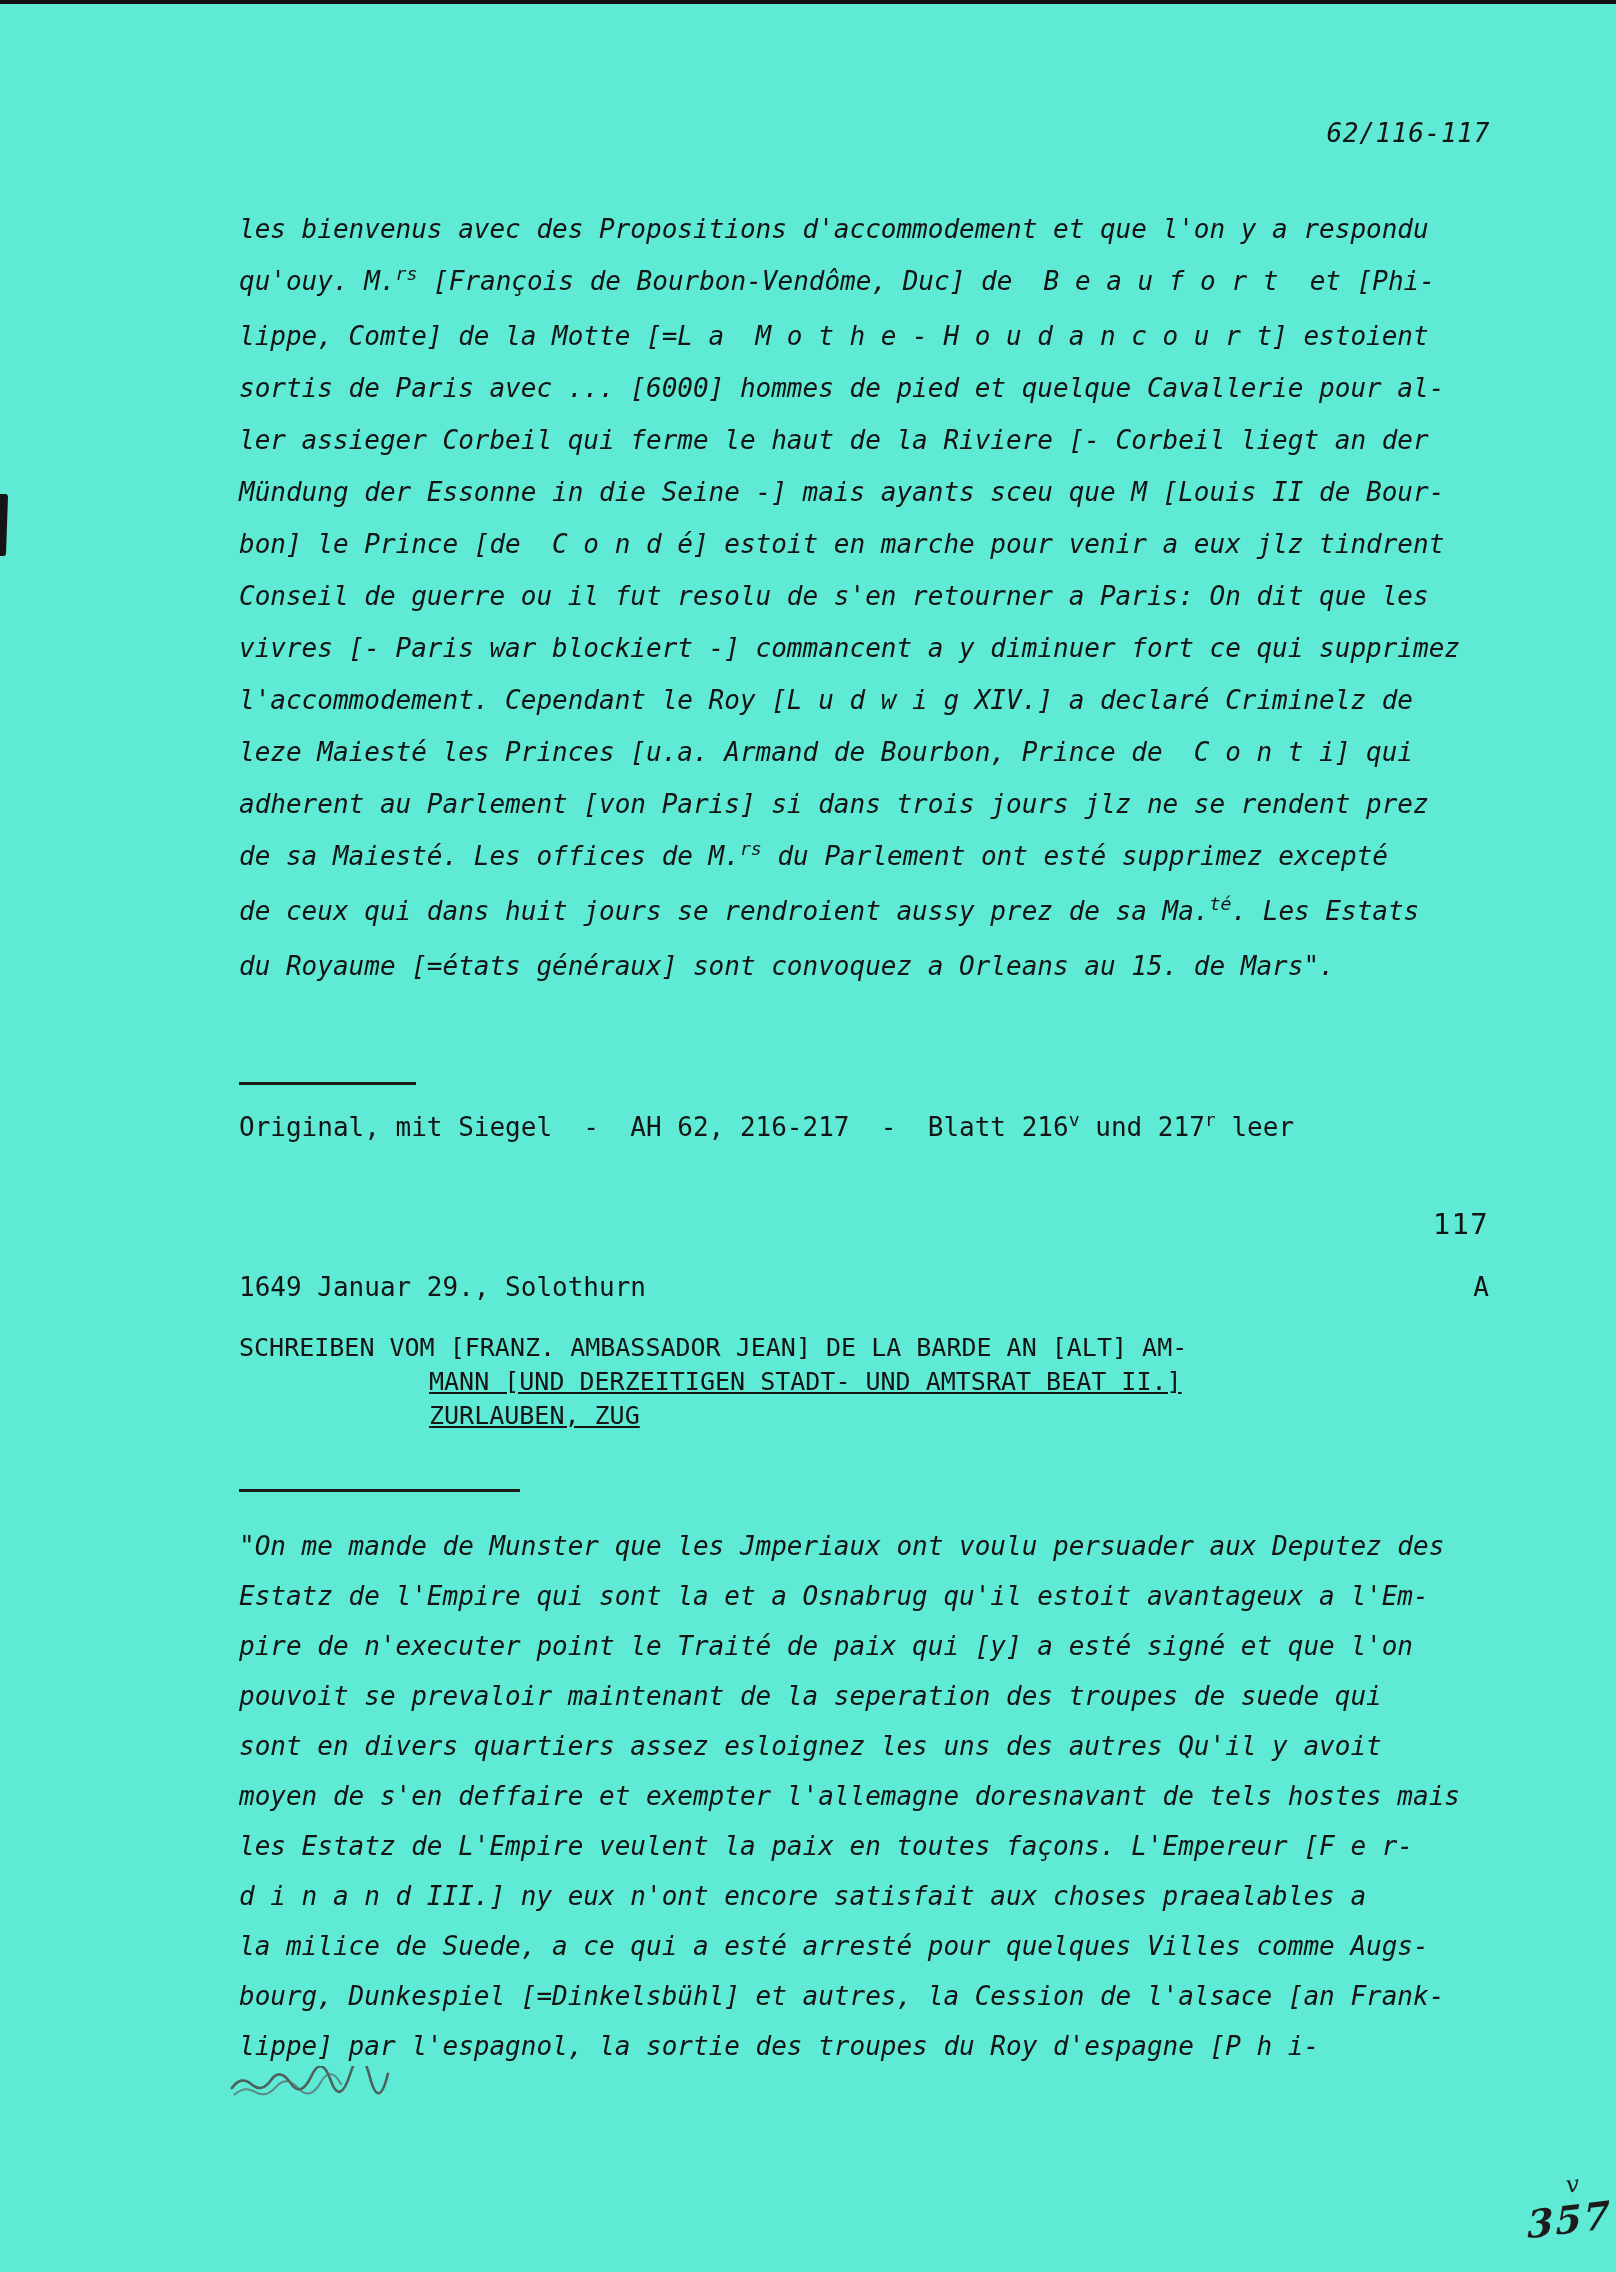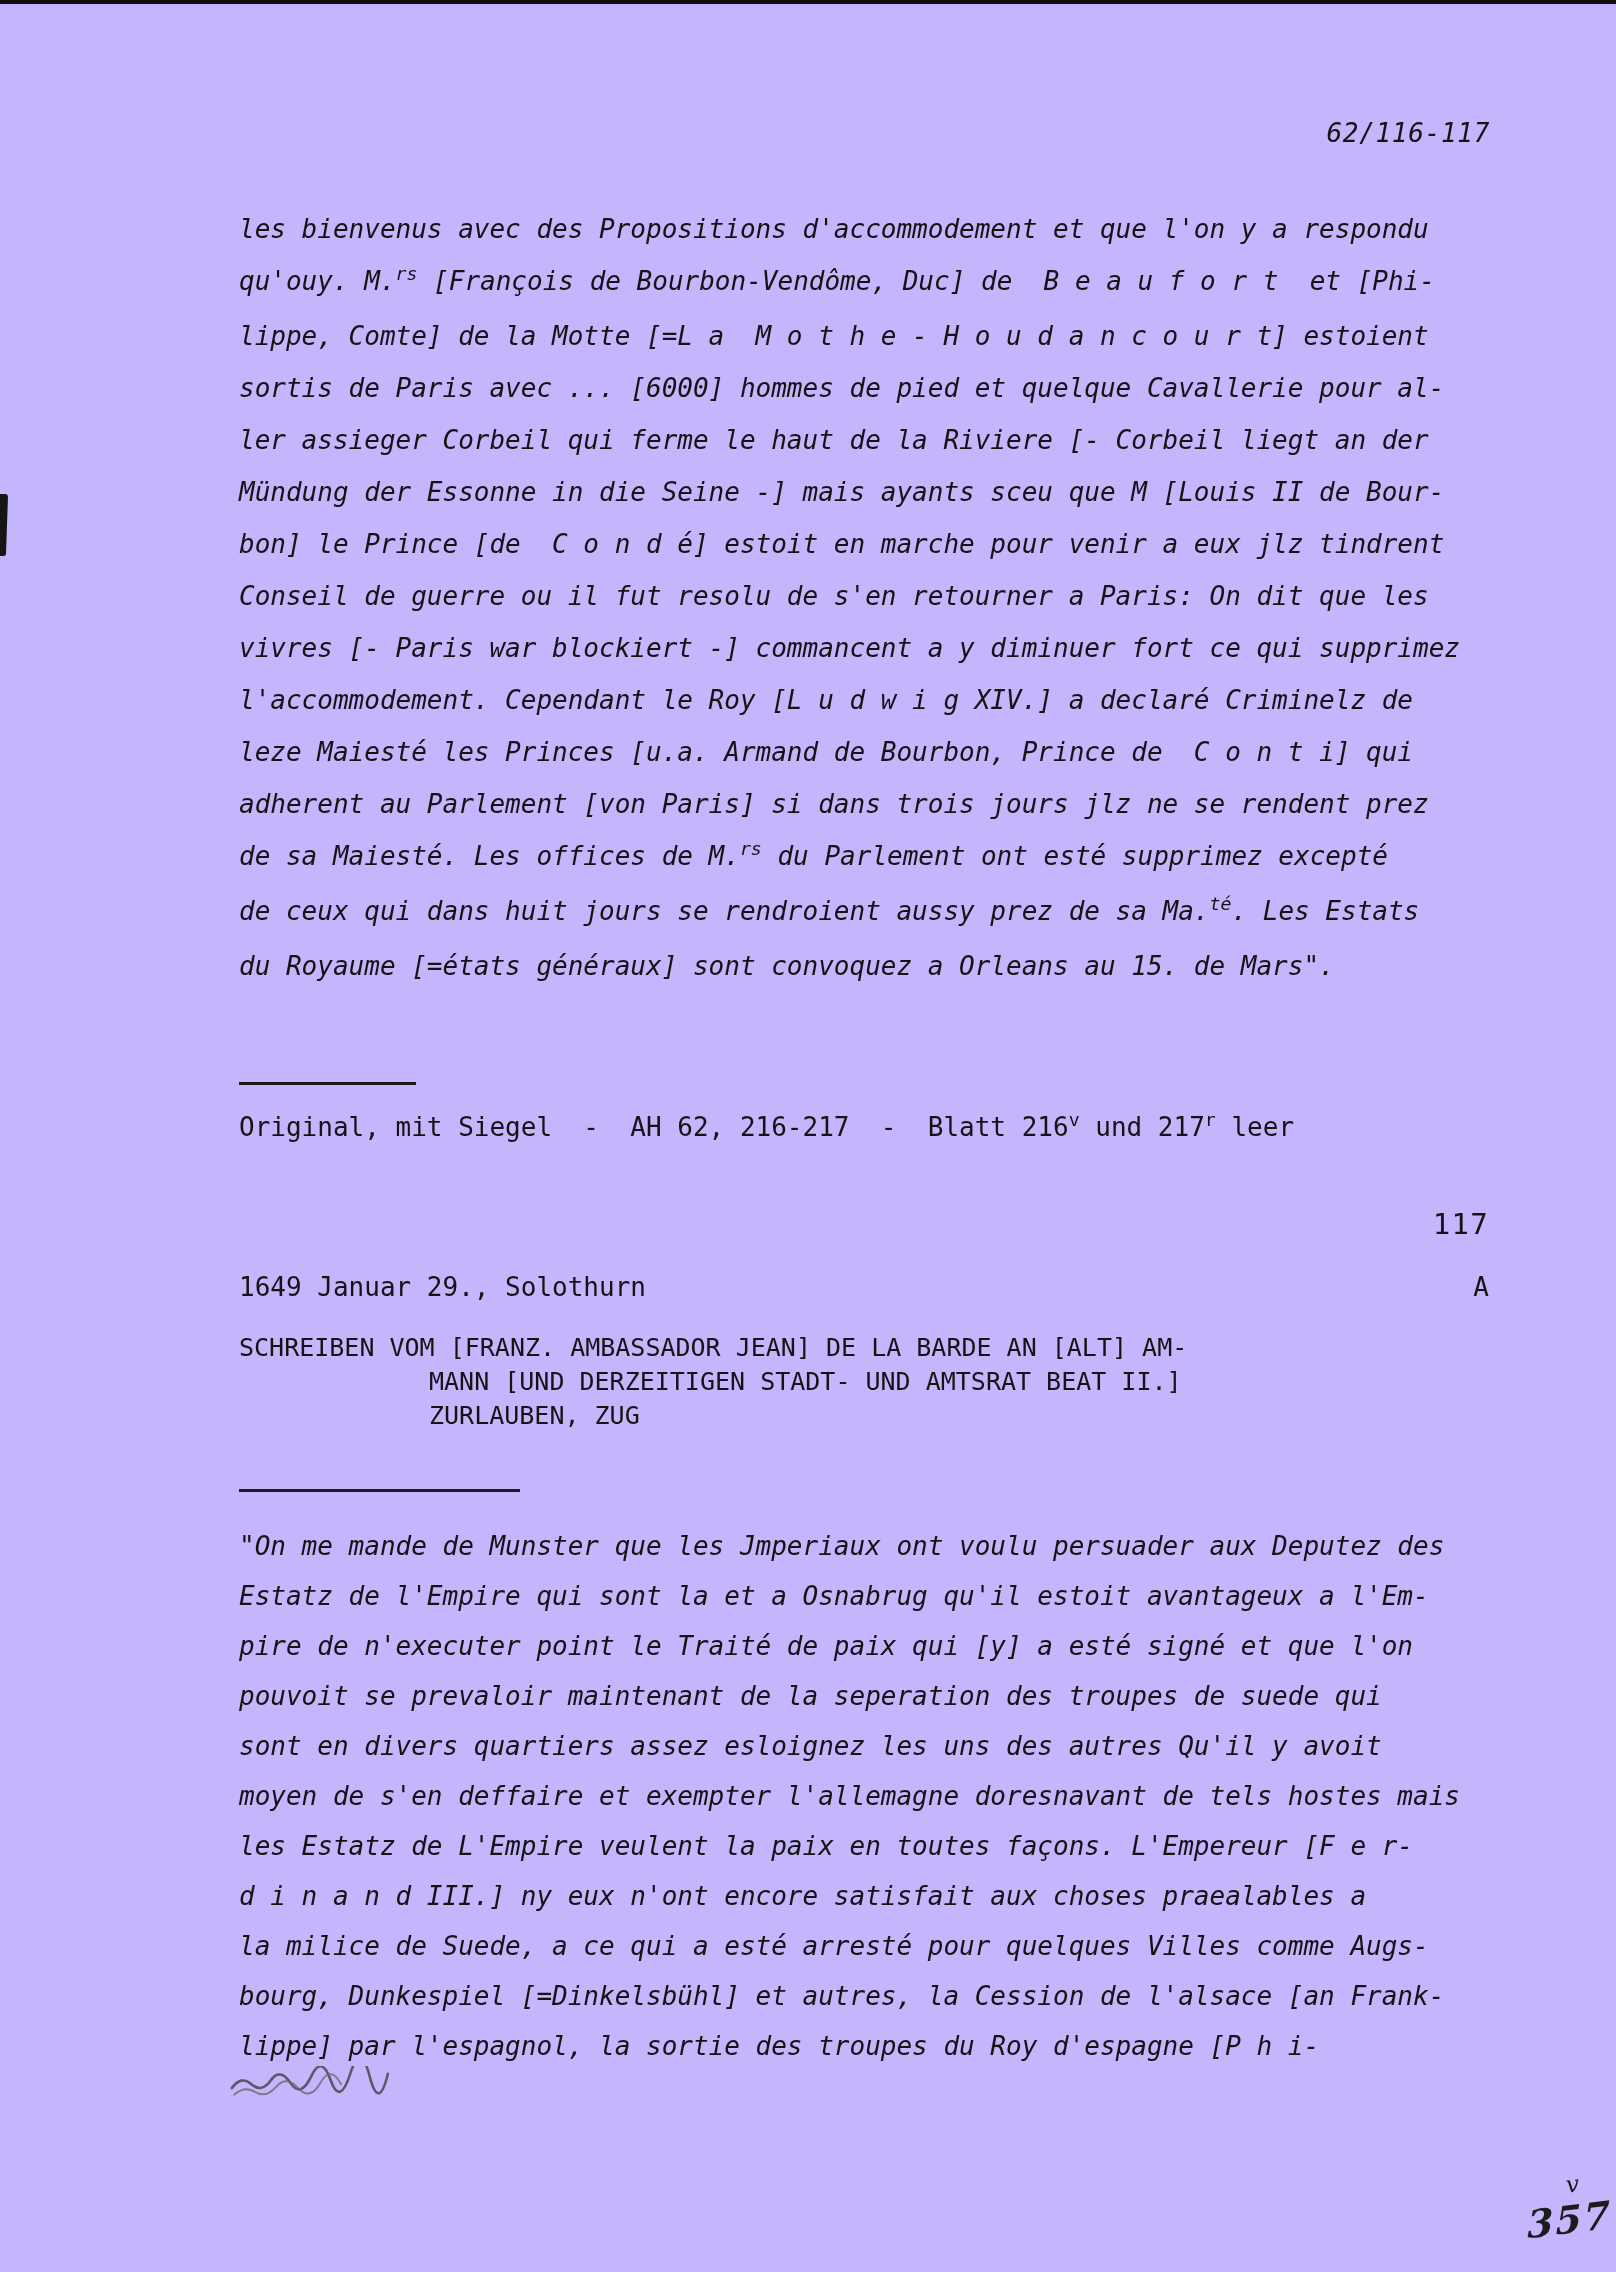"62/116-117" .page { background: #c4b5fd -> #5eead4 }
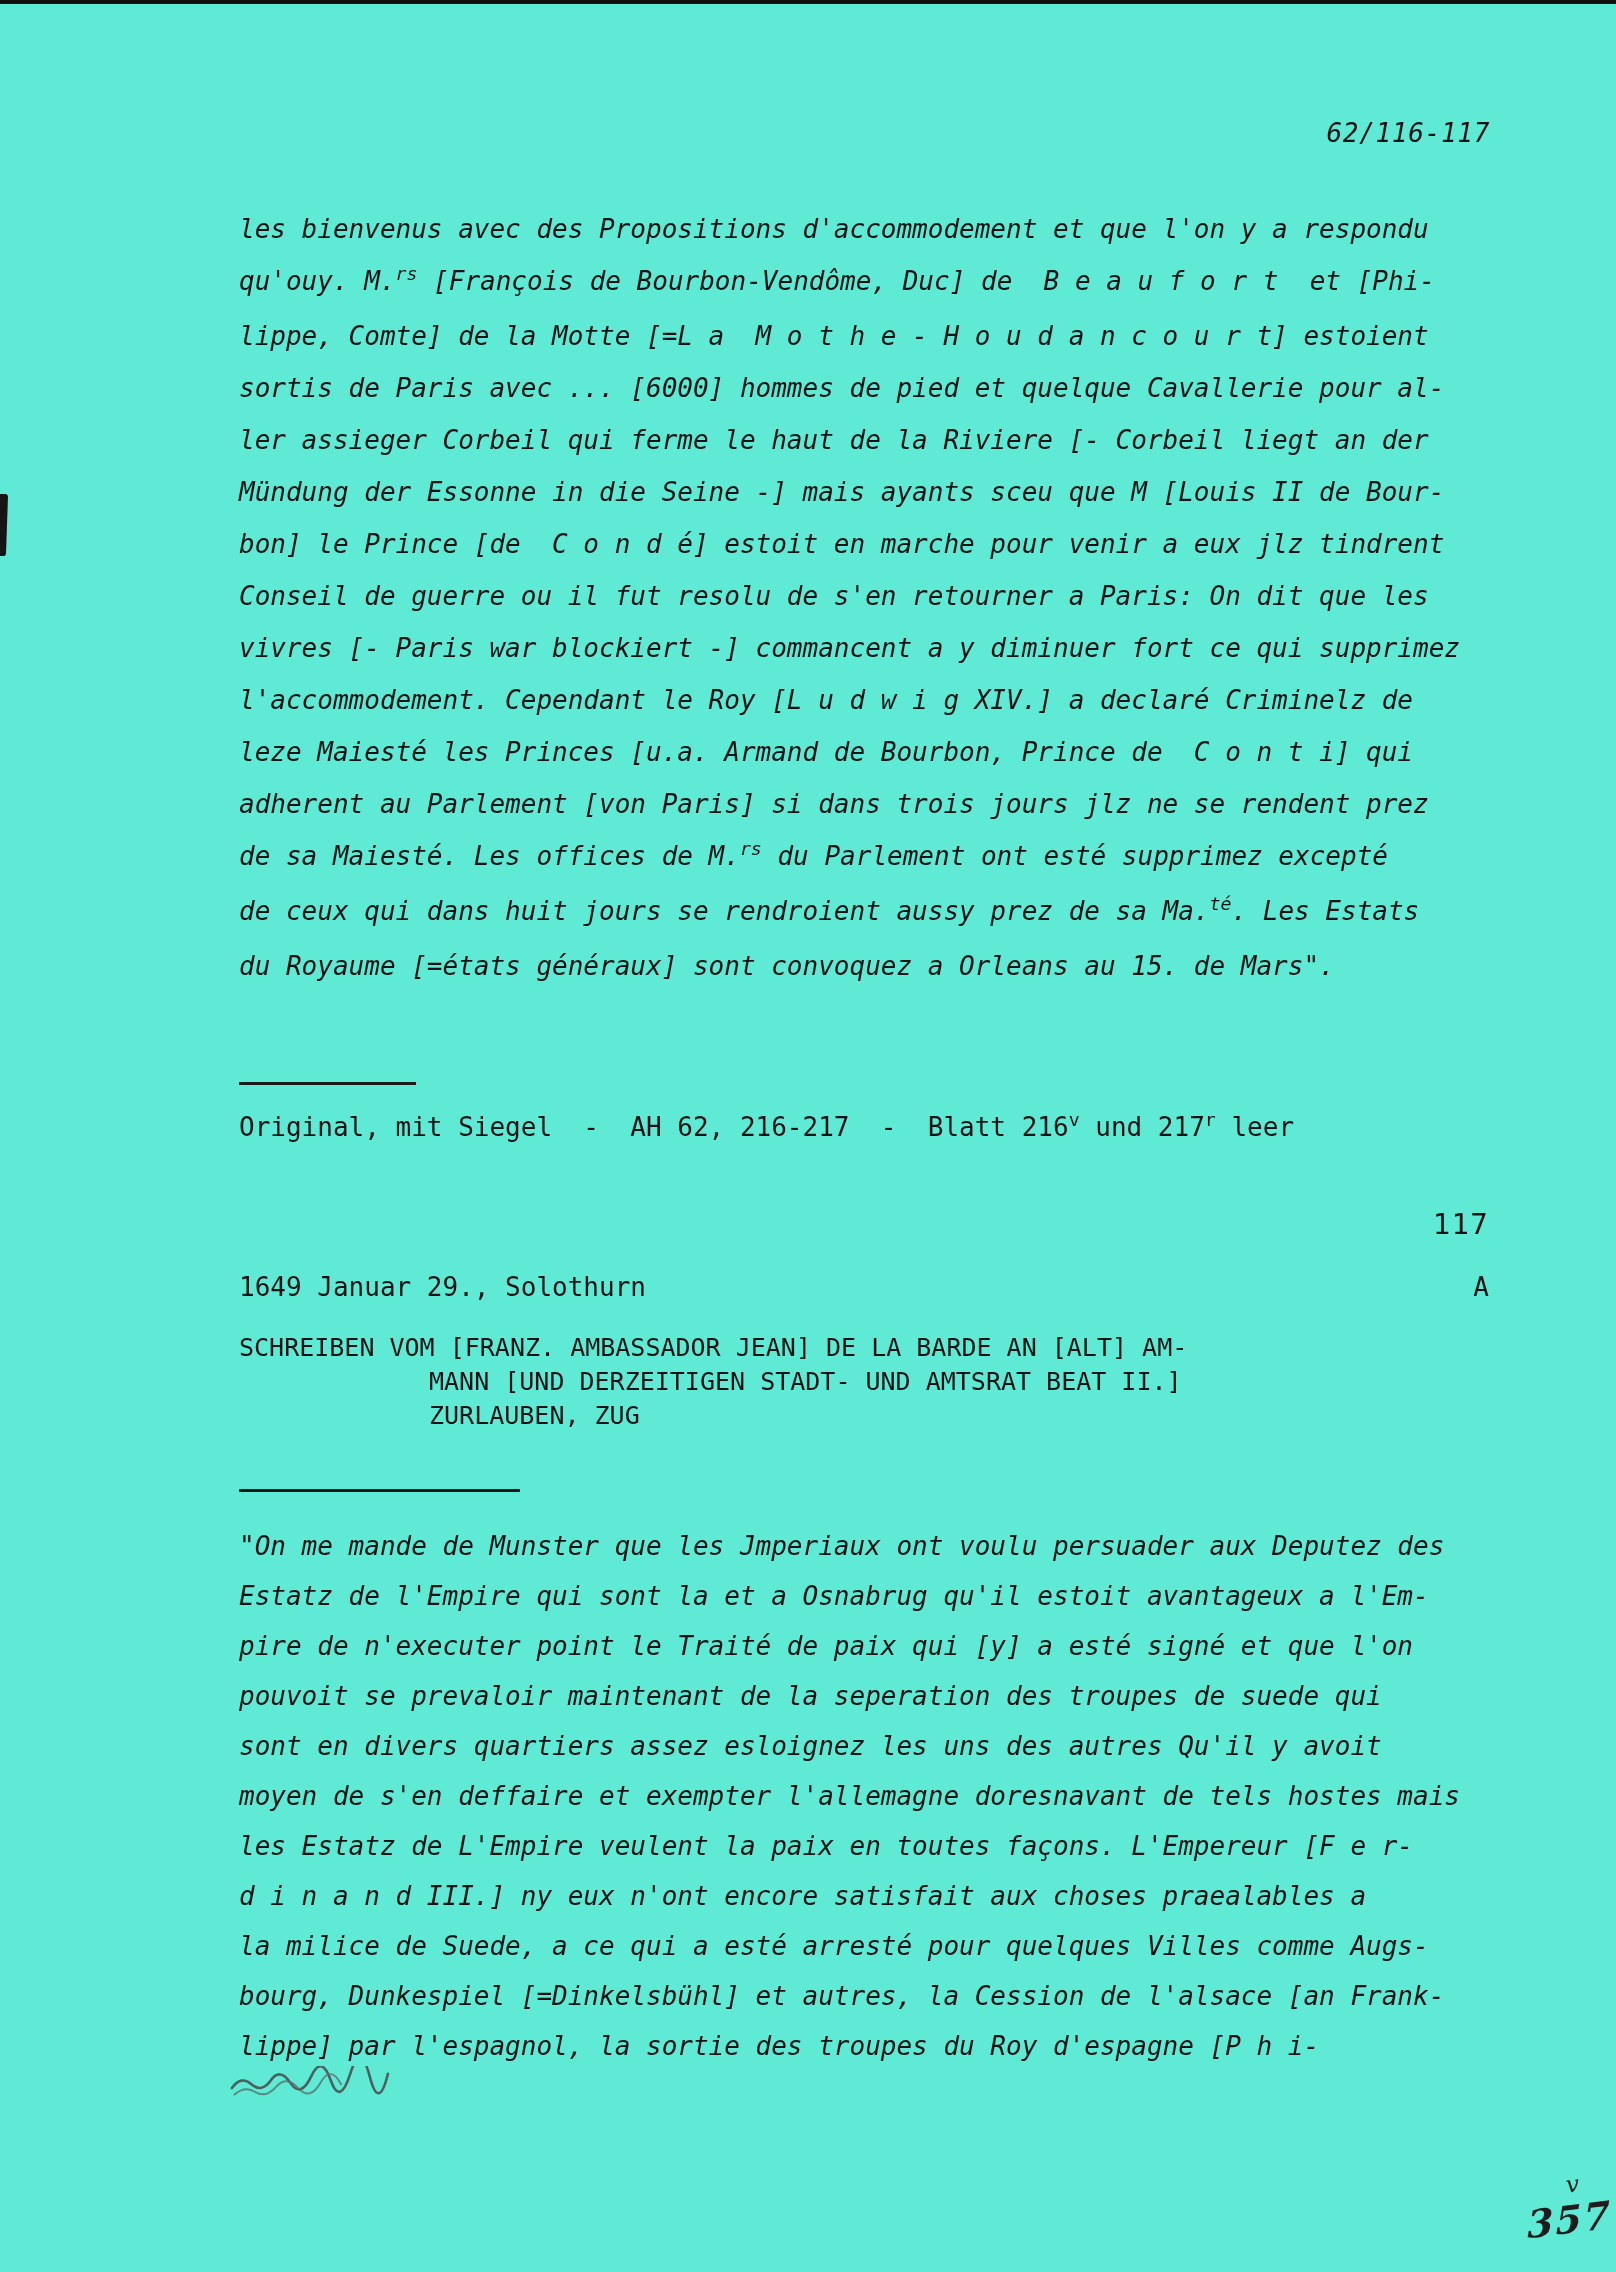"MANN [UND DERZEITIGEN STADT- UND" .title-indent { text-decoration: none -> underline }
